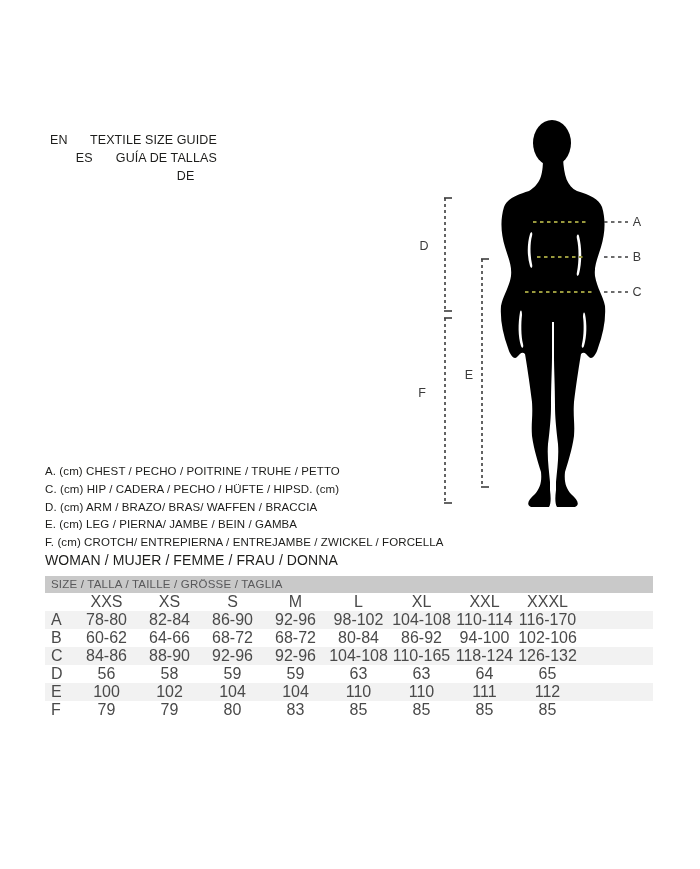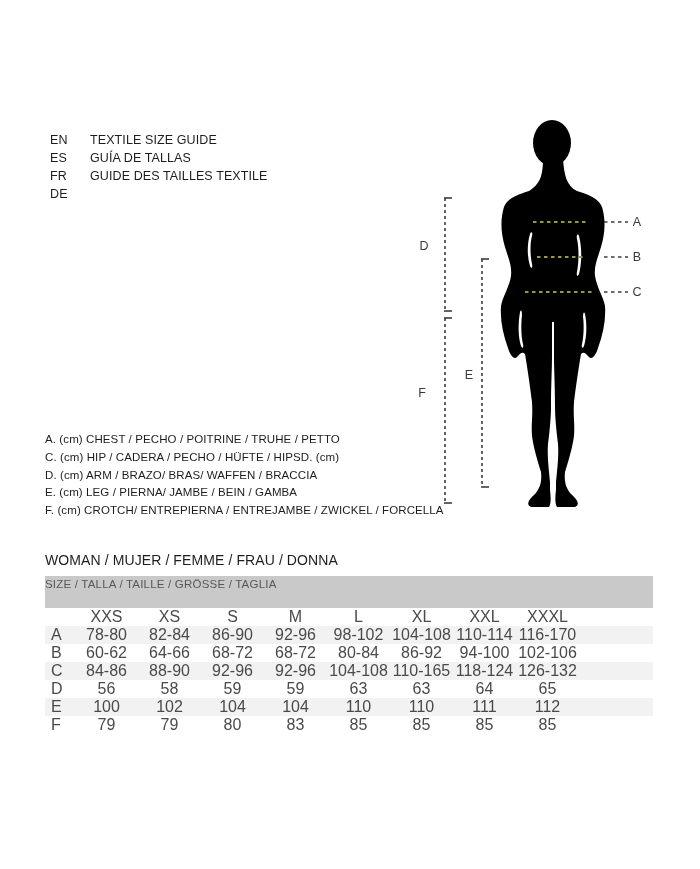"EN" .lang-row { justify-content: none -> flex-end }
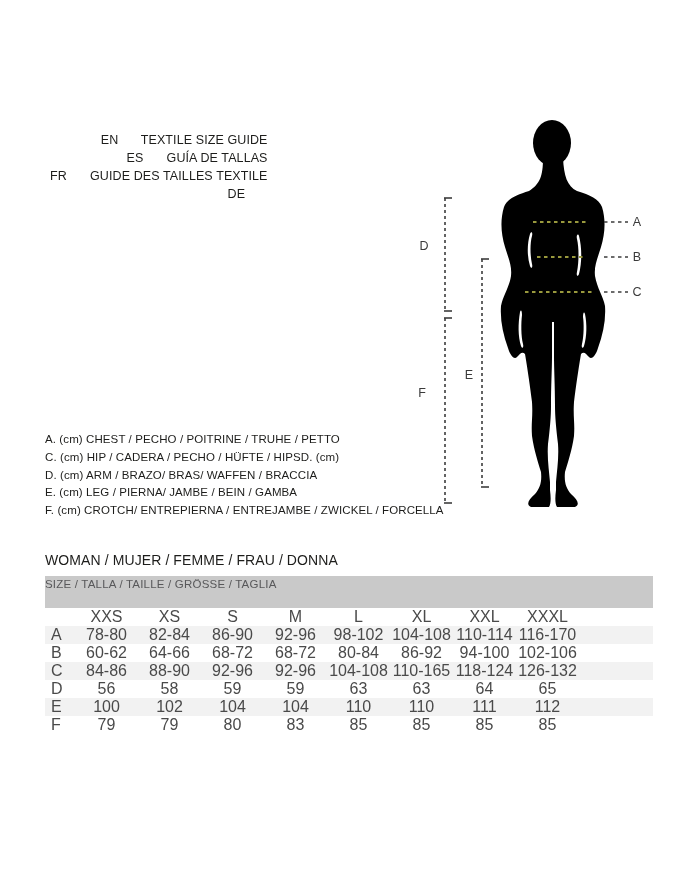"FR" div.lang-row { html: <div> <span>FR</span> <span>GUIDE DES TAILLES TEXTILE</span> </div> -> none }
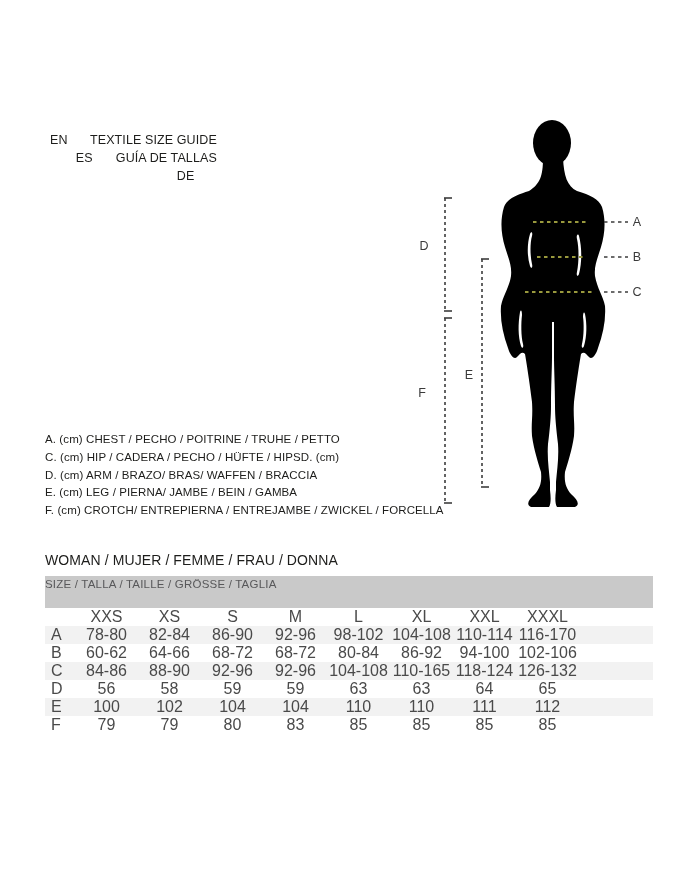"A. (cm) CHEST / PECHO" .legend { top: 431px -> 463px }
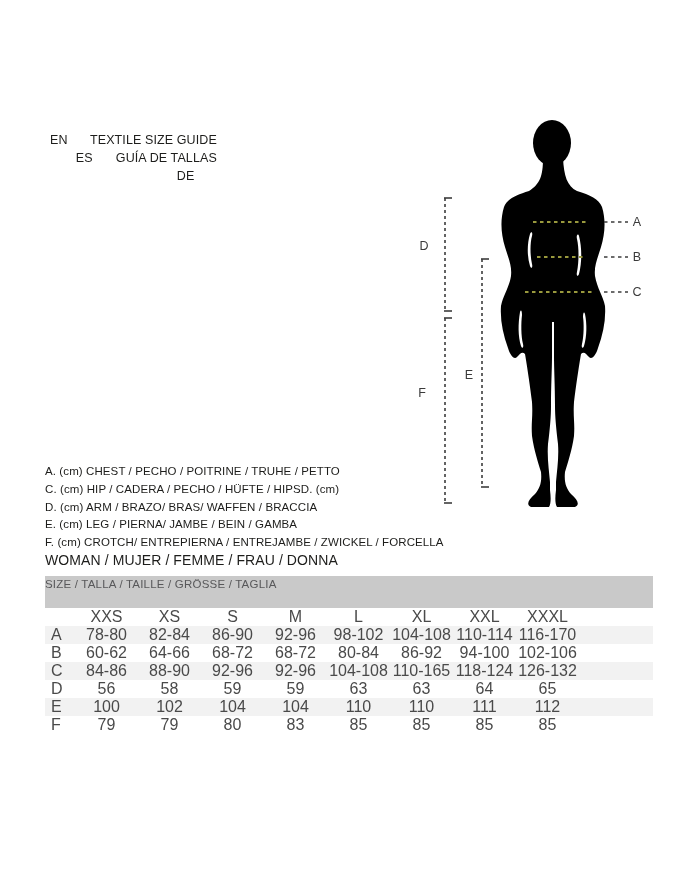"SIZE / TALLA / TAILLE" .table-bar { height: 32px -> 17px; padding-left: none -> 6px }
